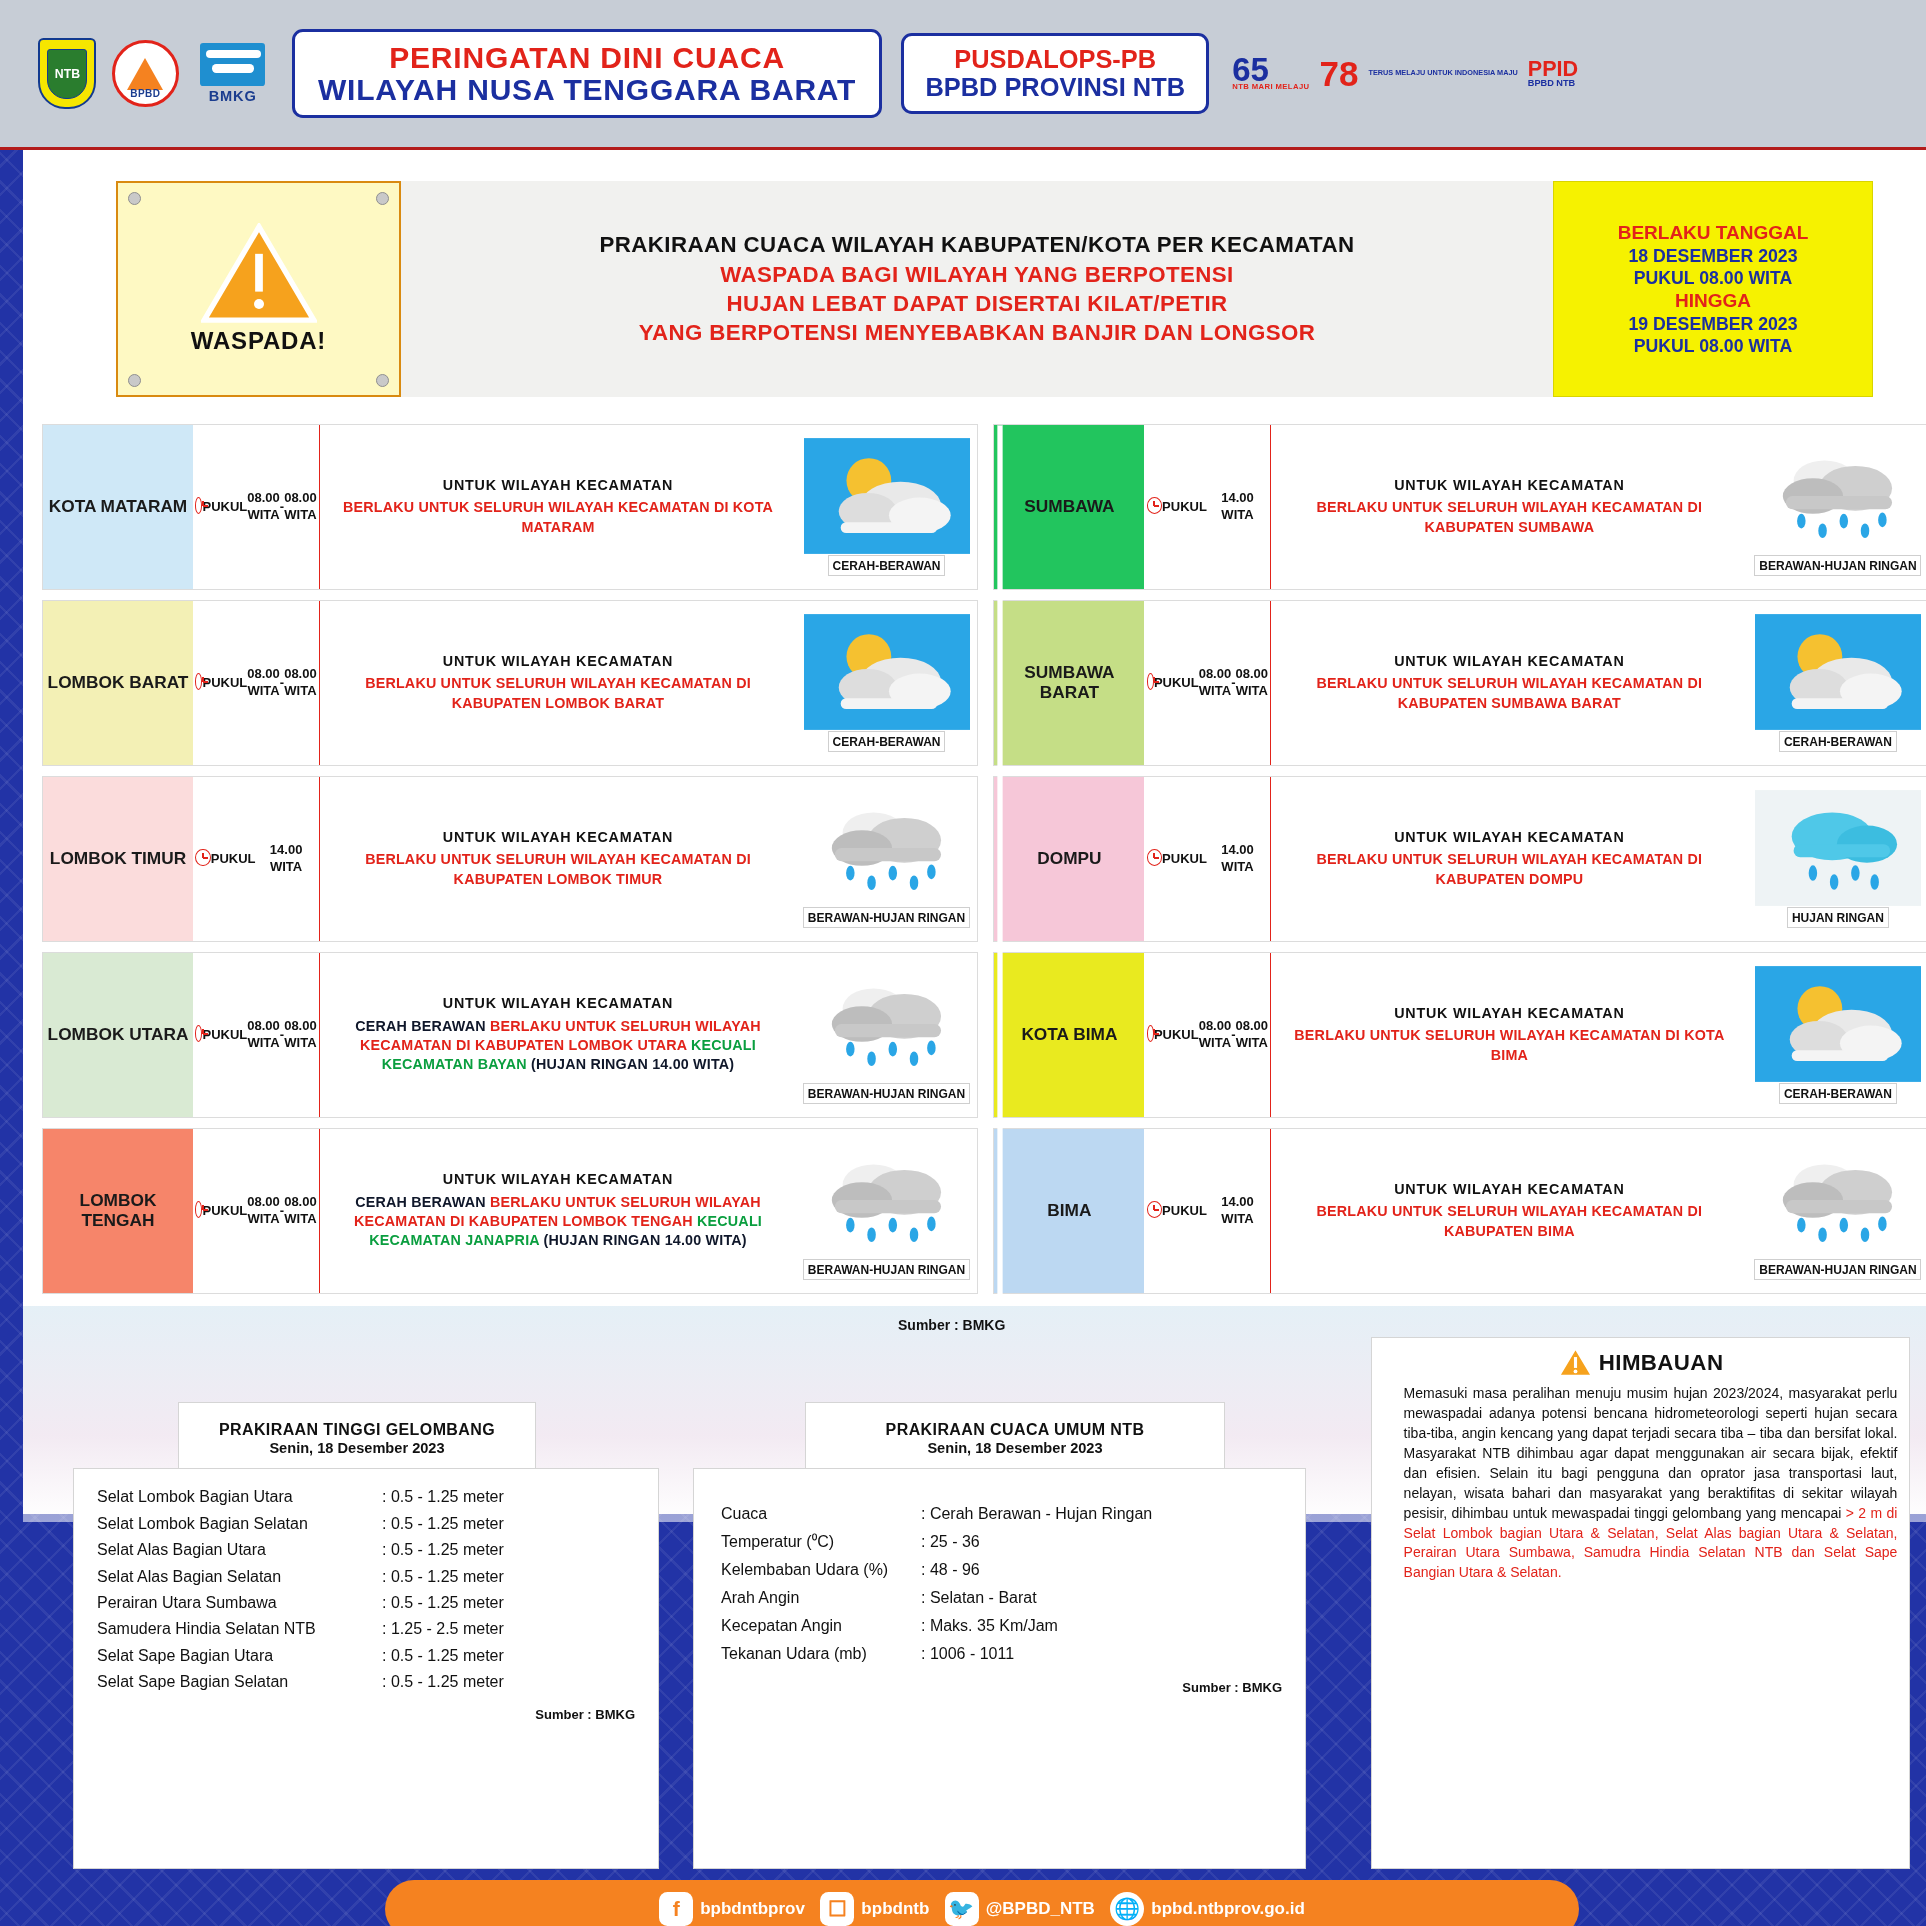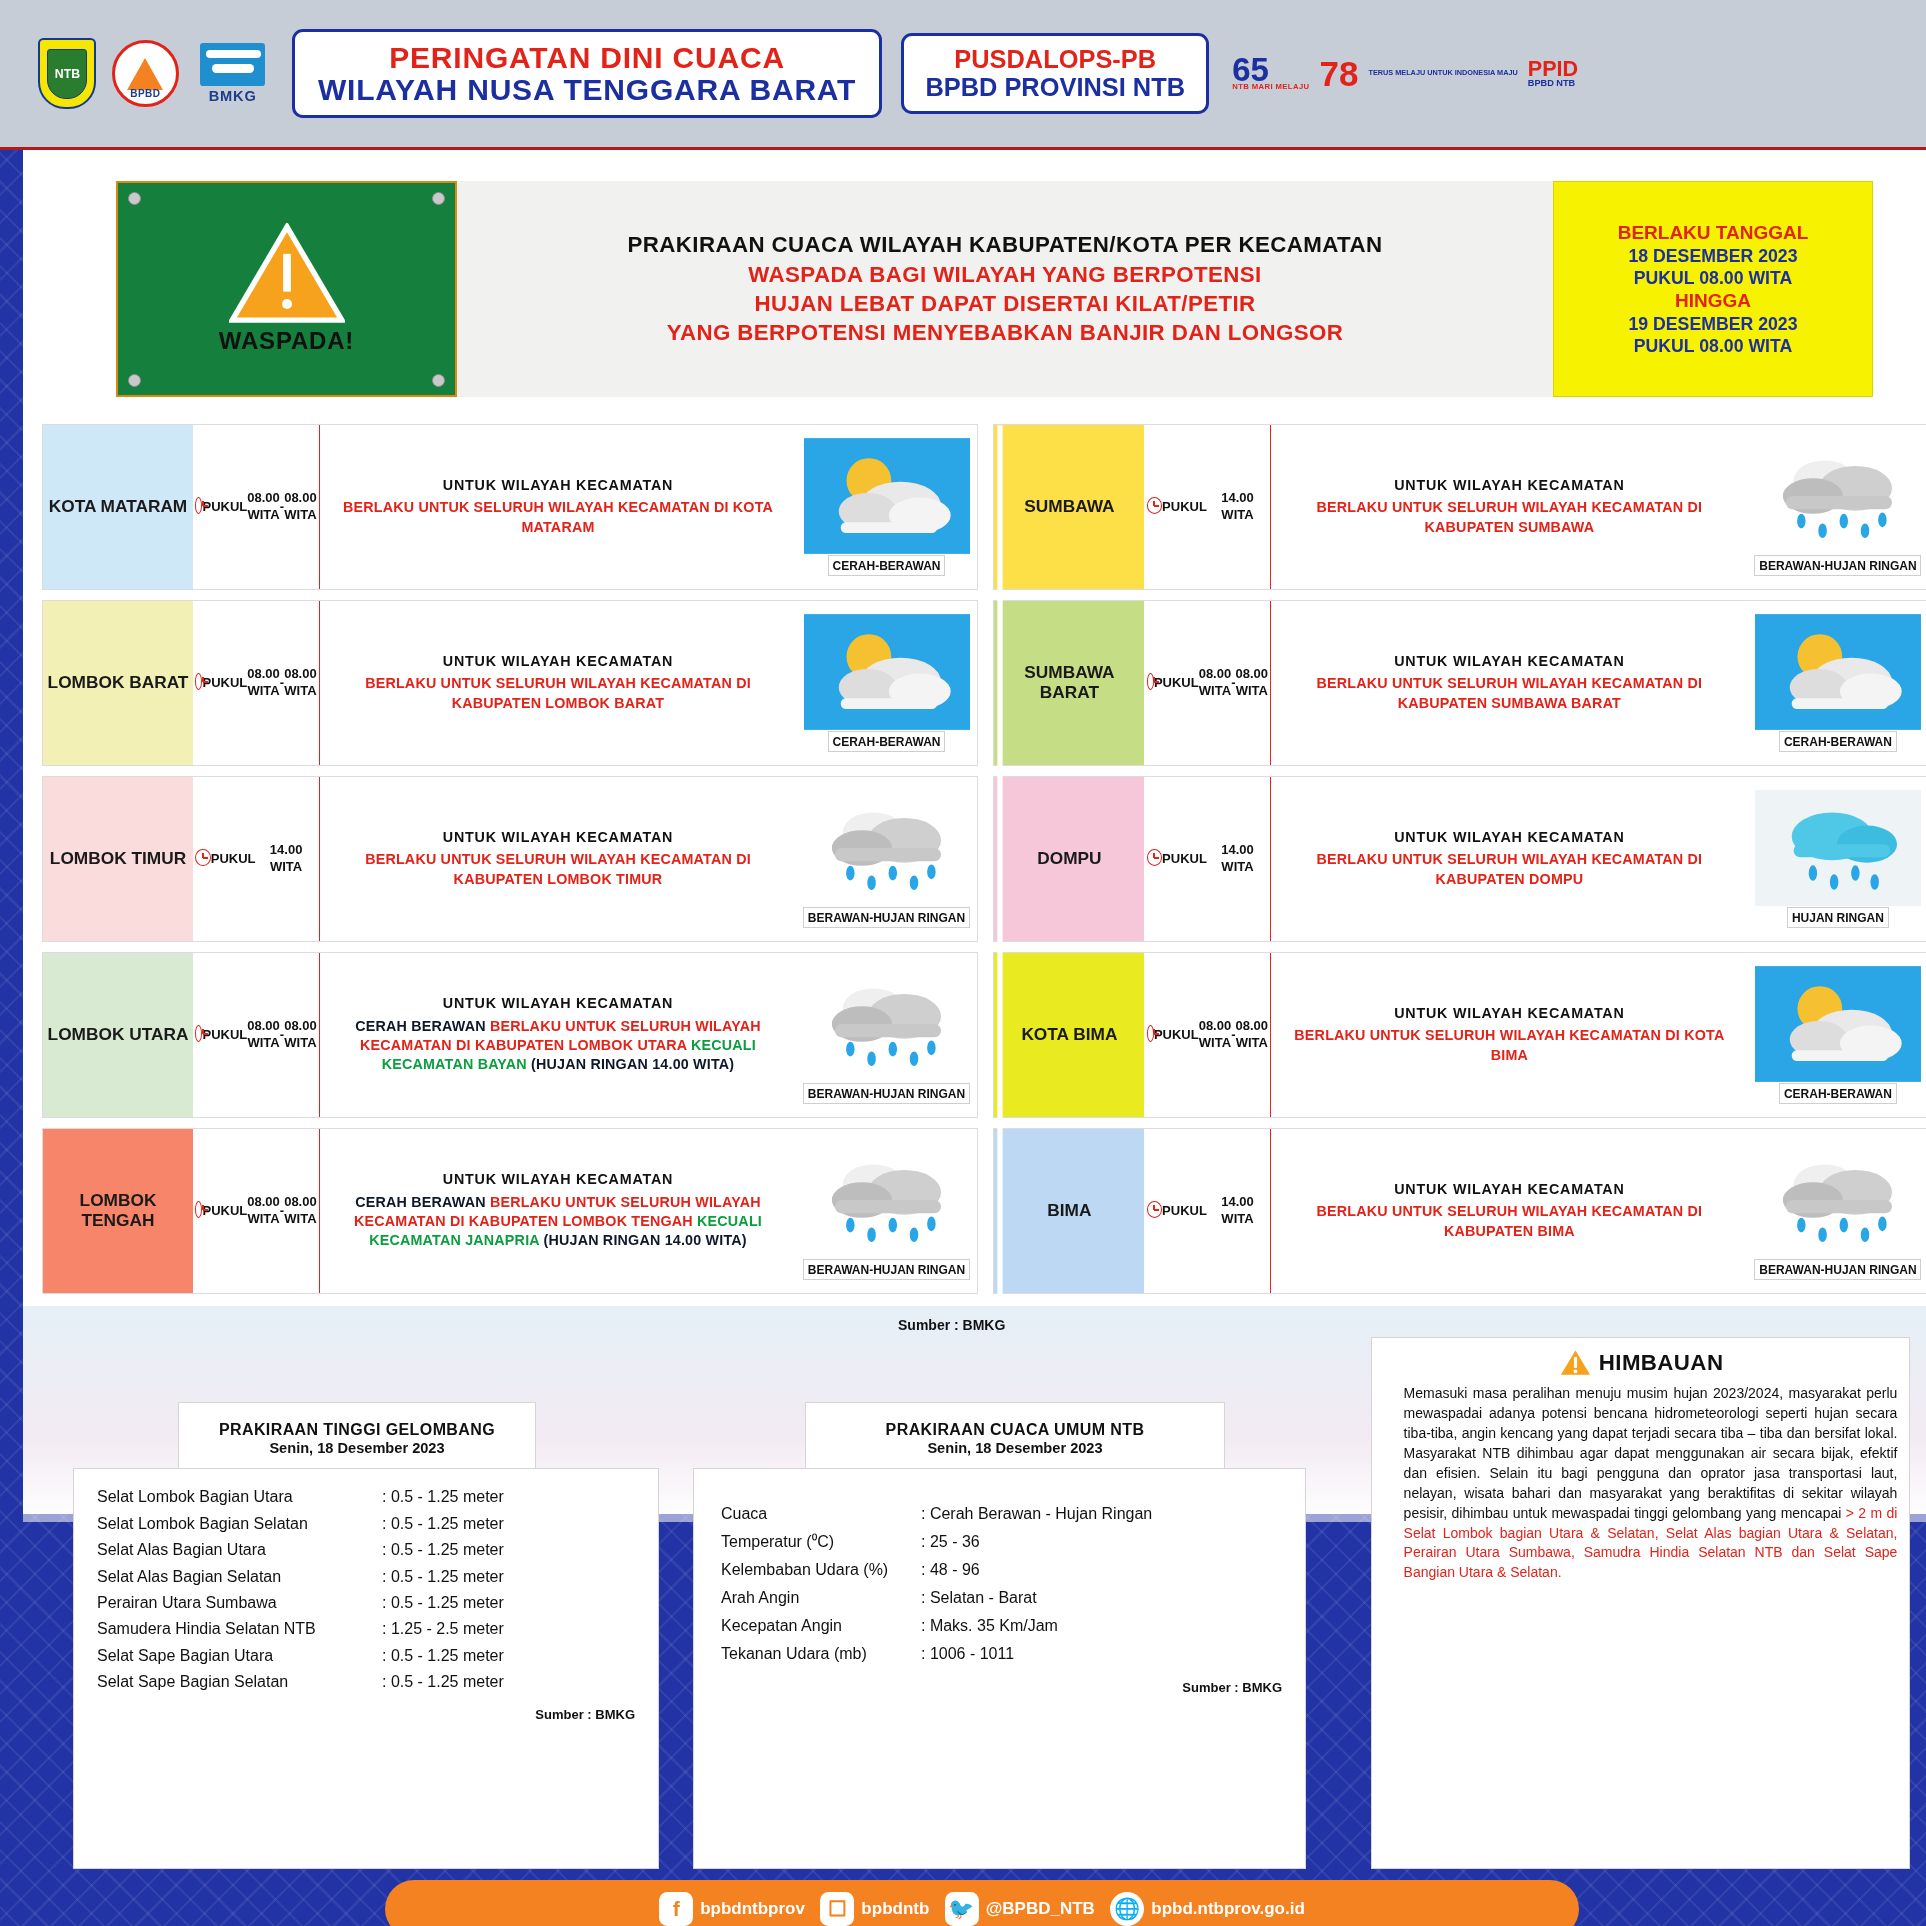"WASPADA!" .waspada { background: #15803d -> #fef9c3; width: 341px -> 285px }
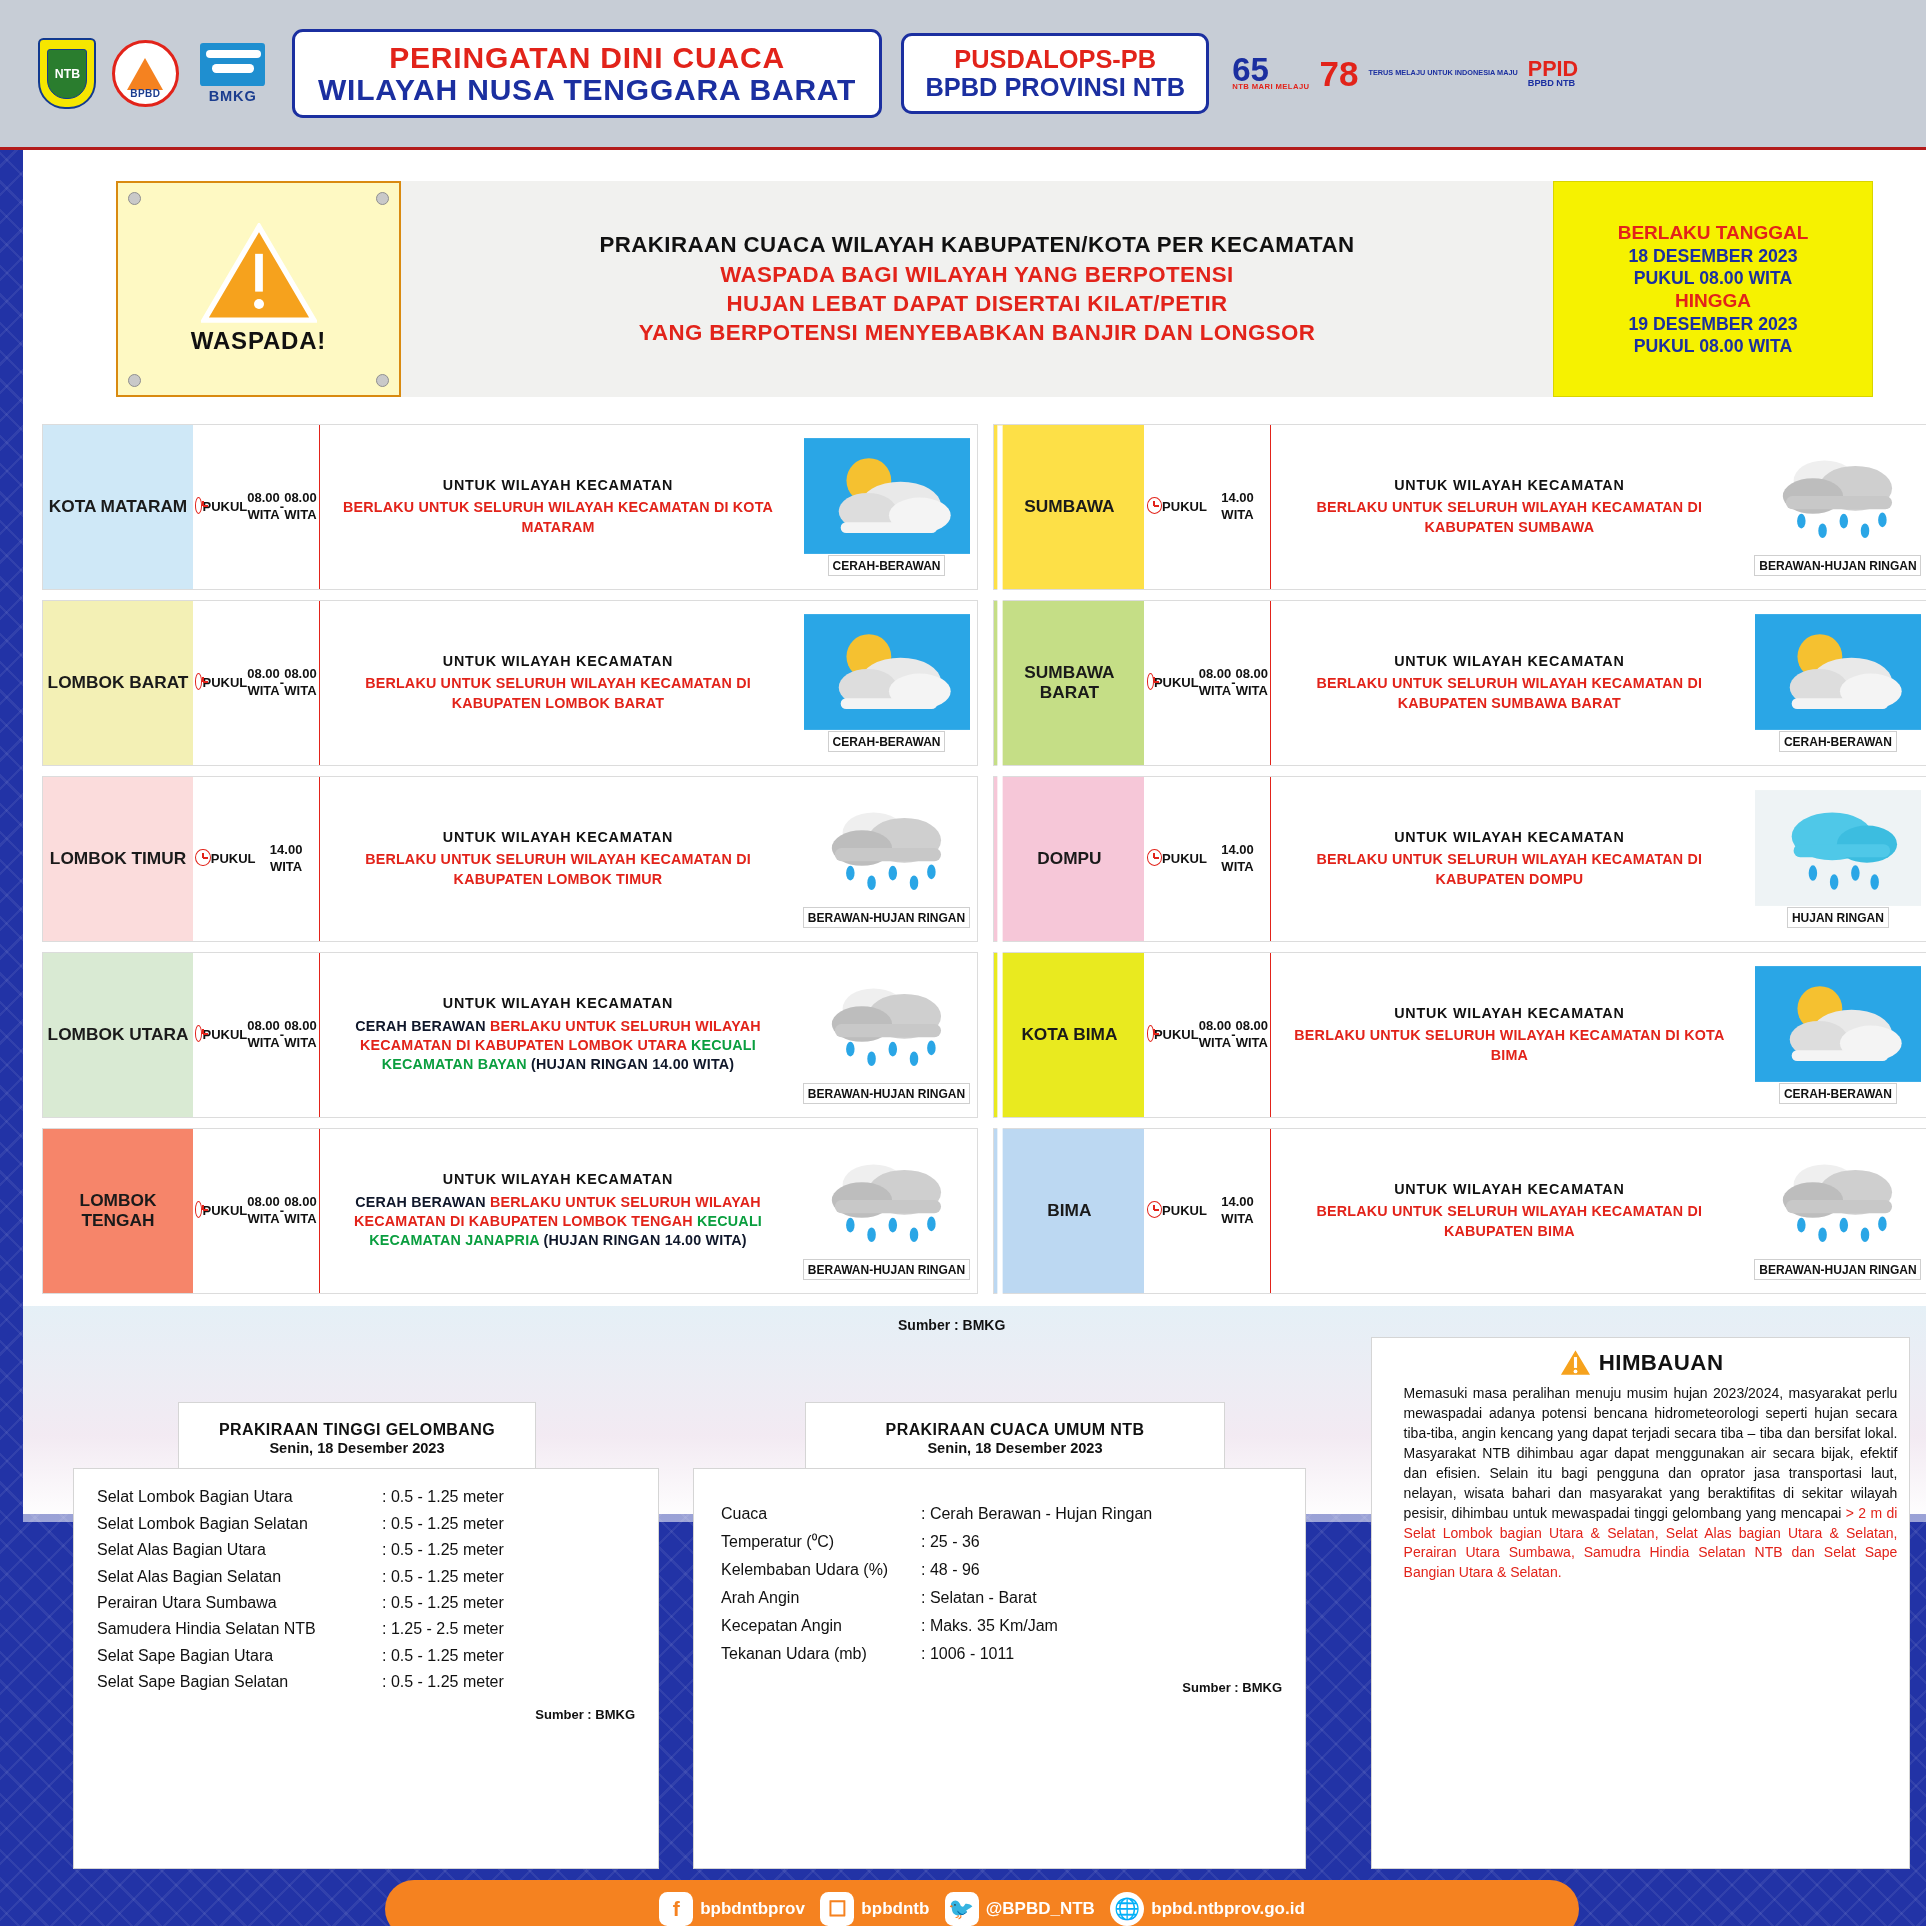"SUMBAWA" div.kab { background: #fde047 -> #22c55e }
